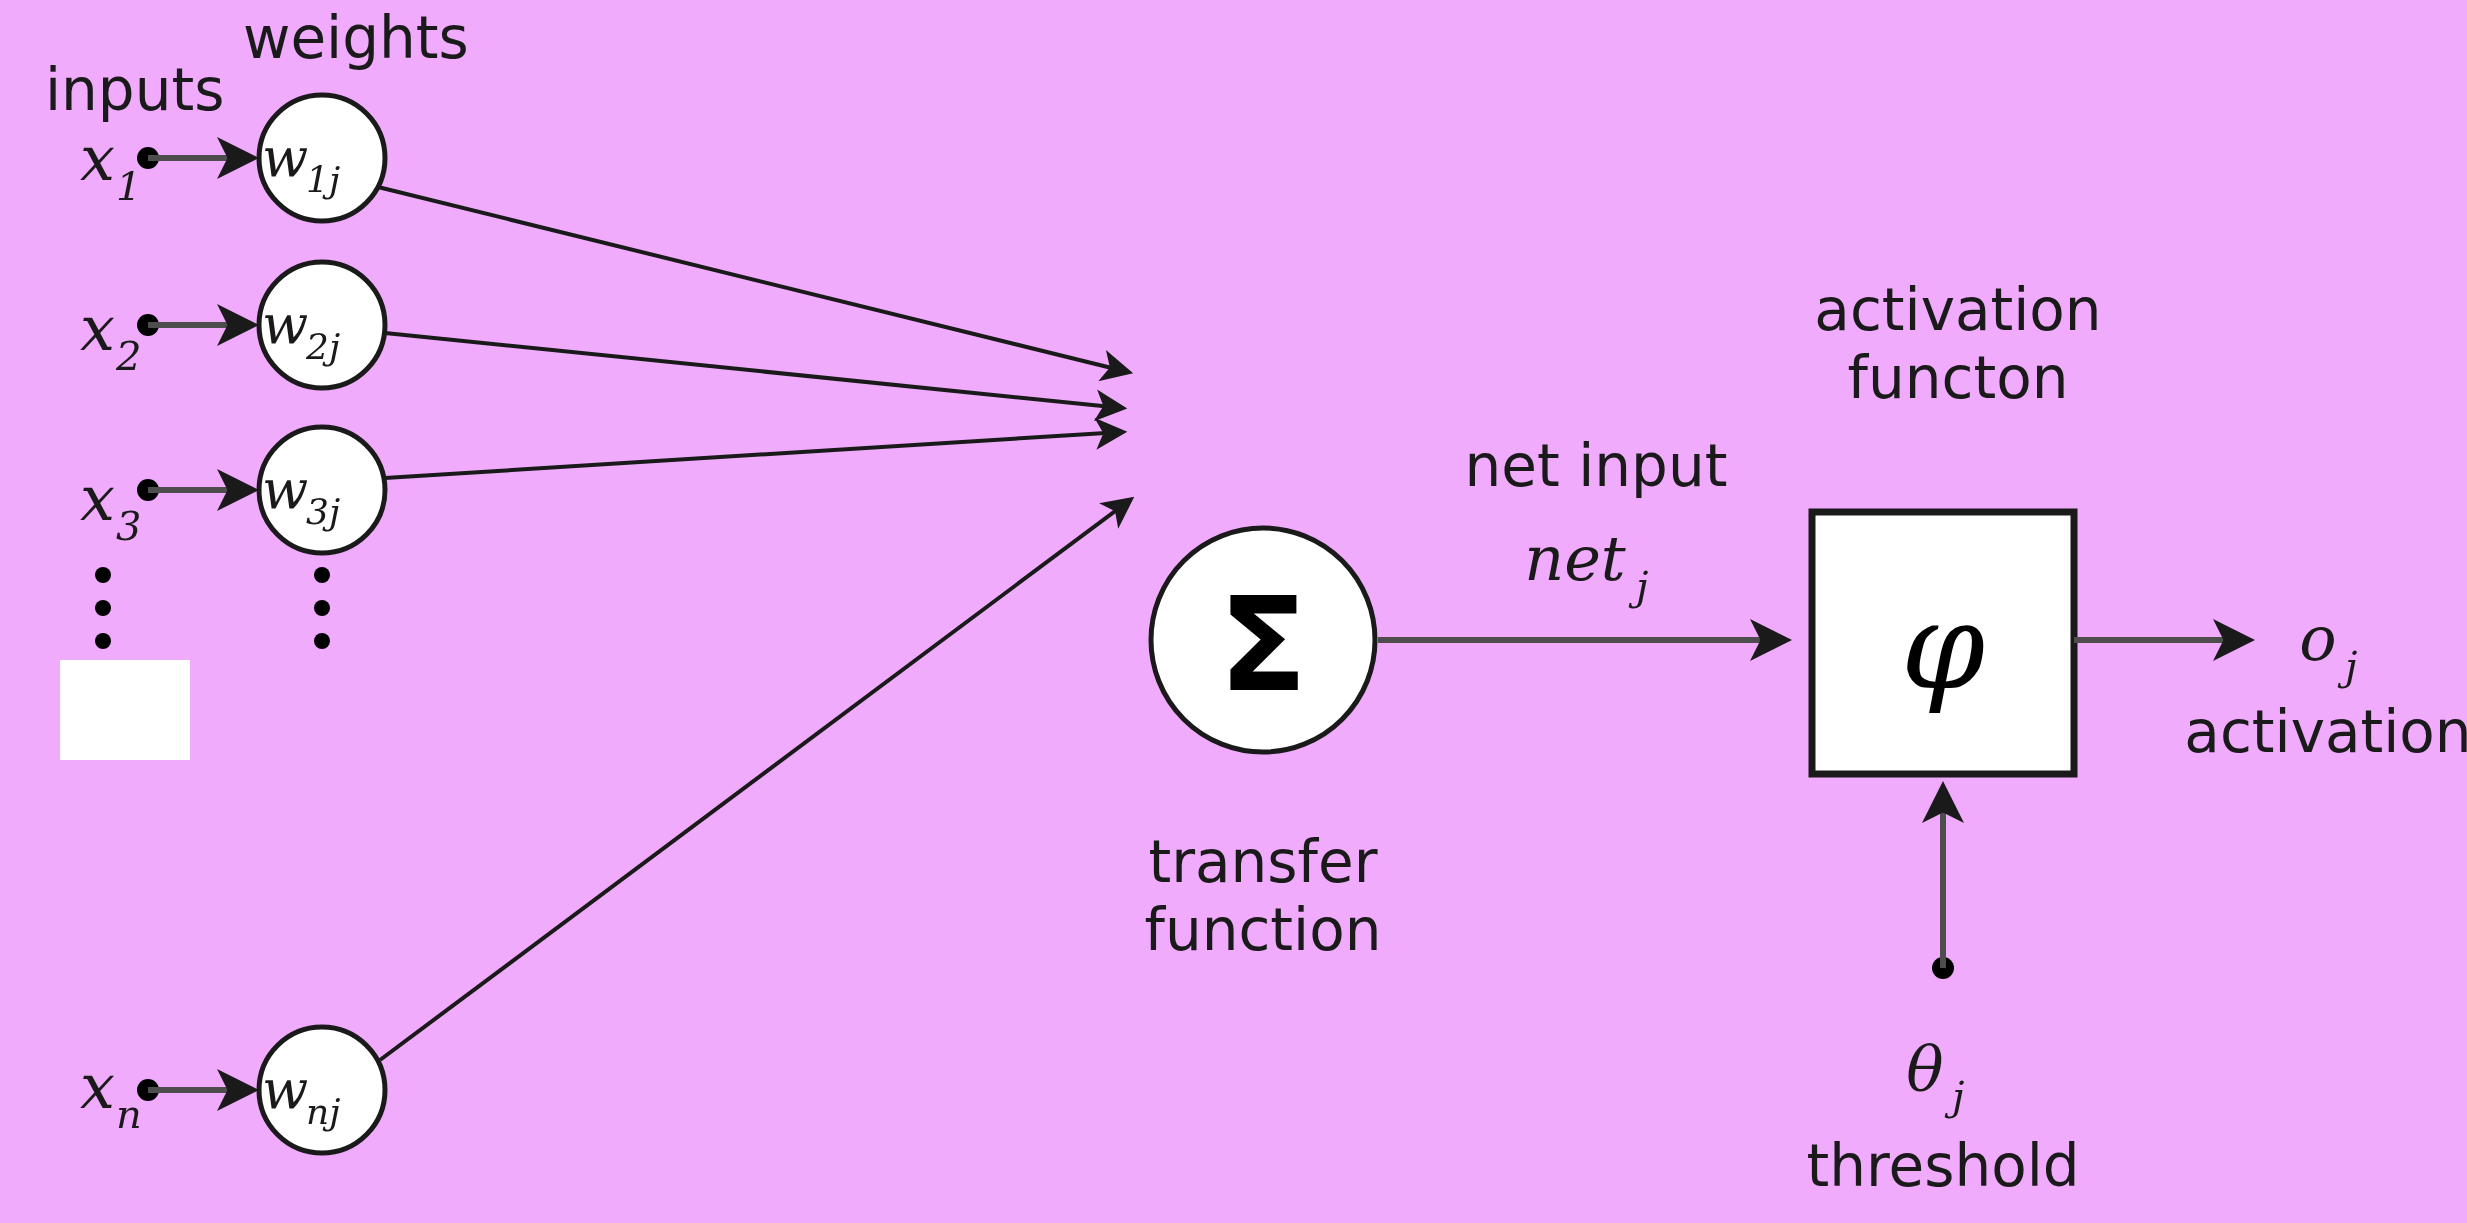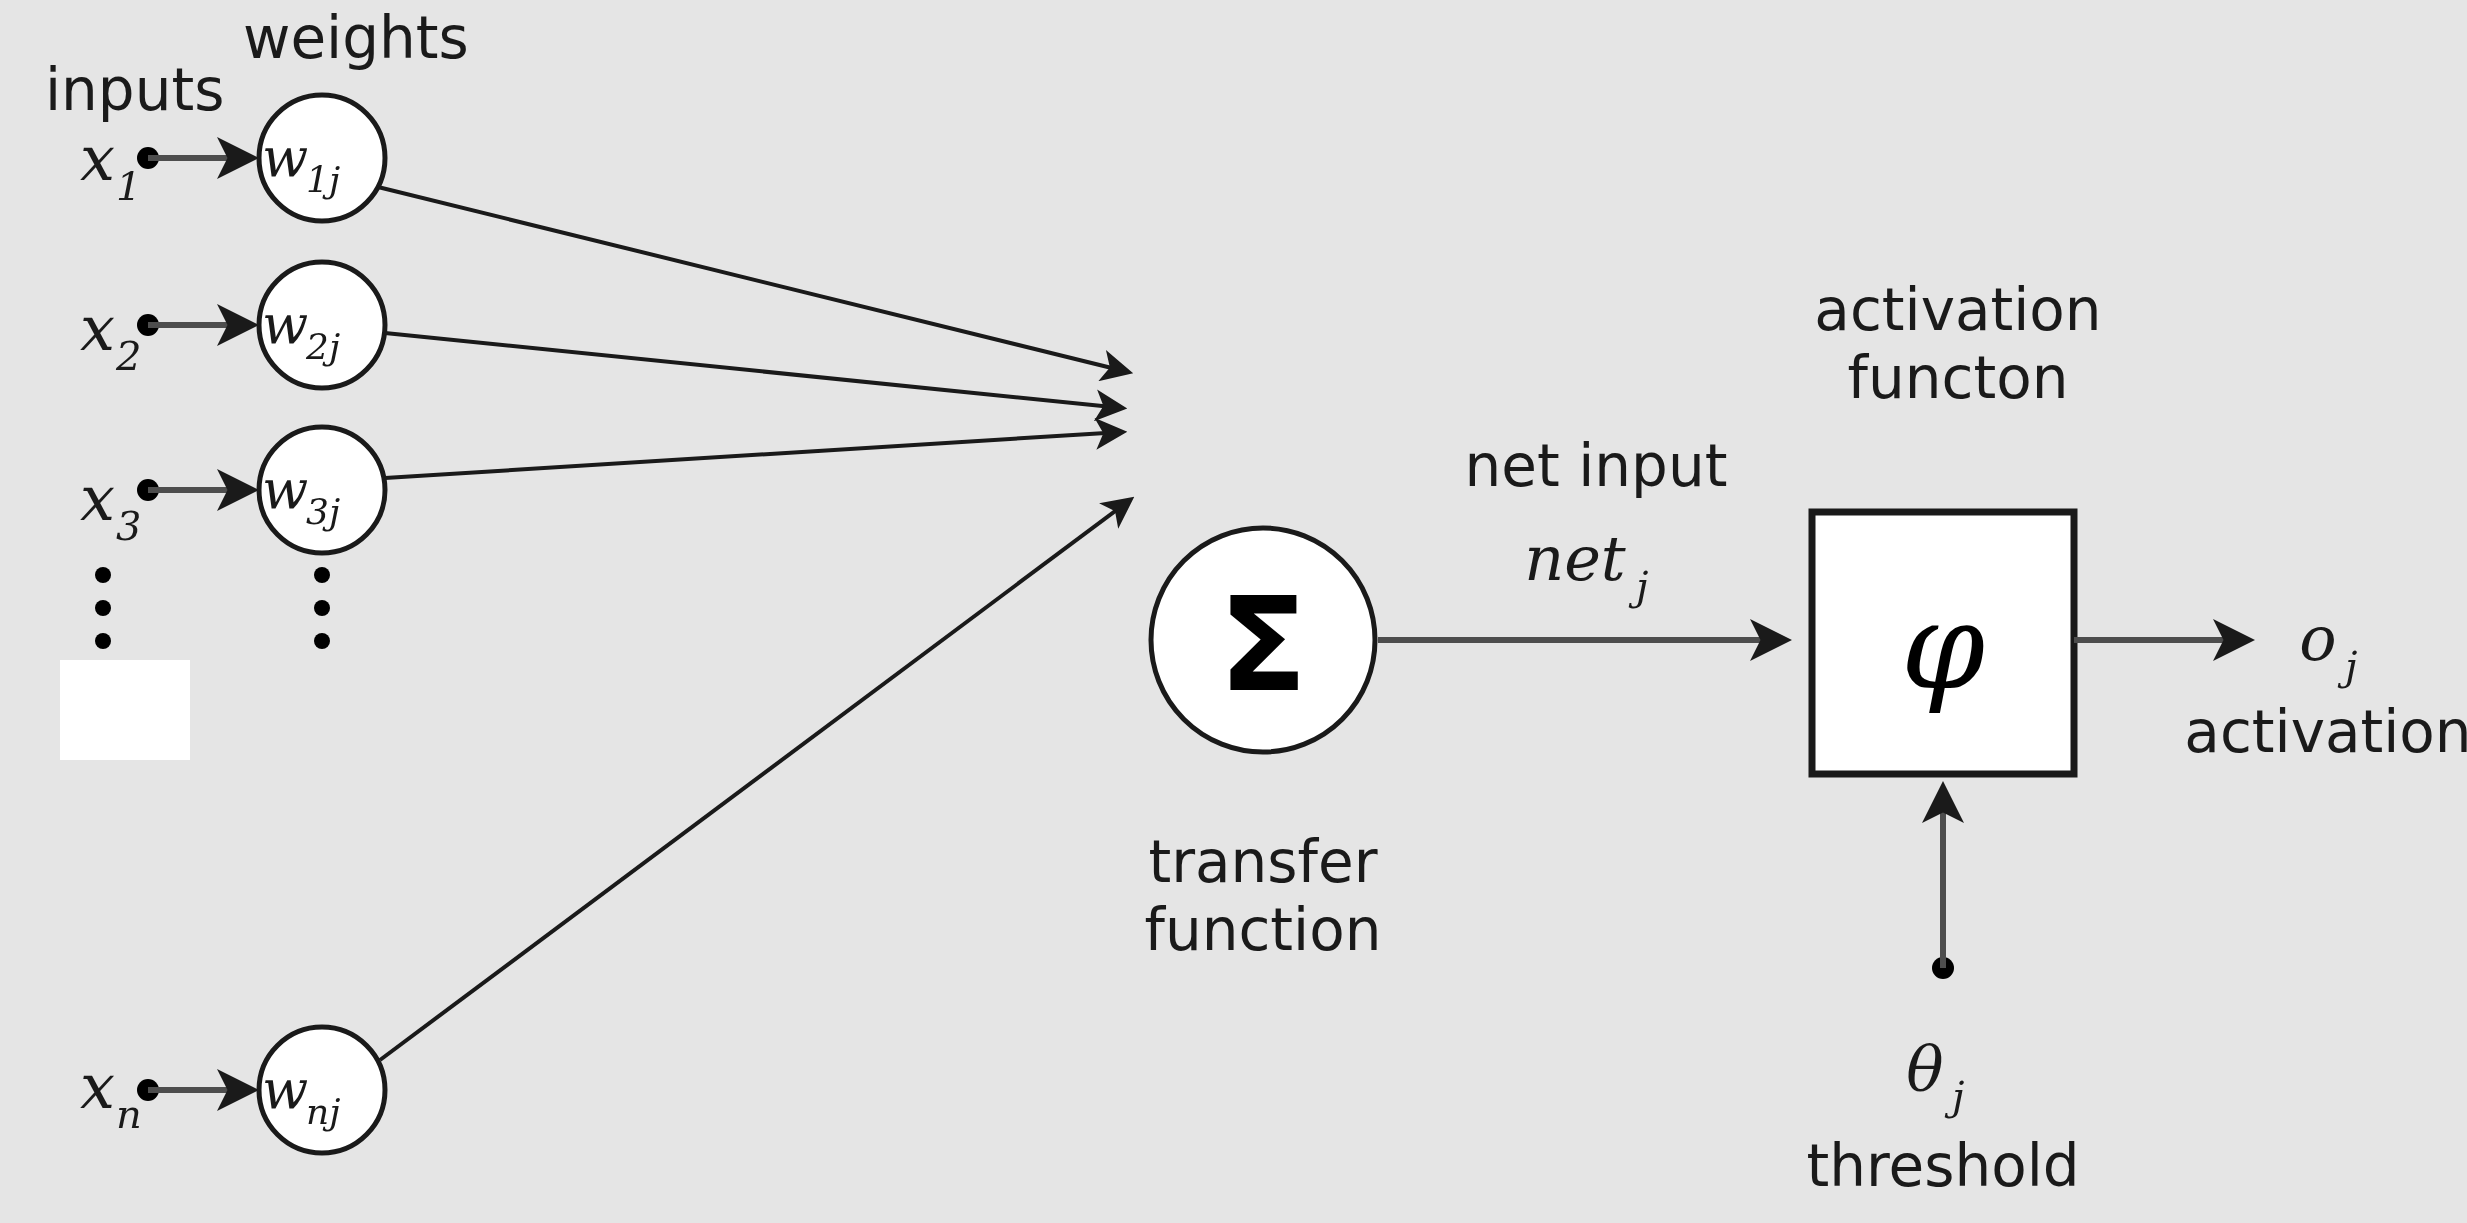"inputs" #stage { background: #e5e5e5 -> #f0abfc }
